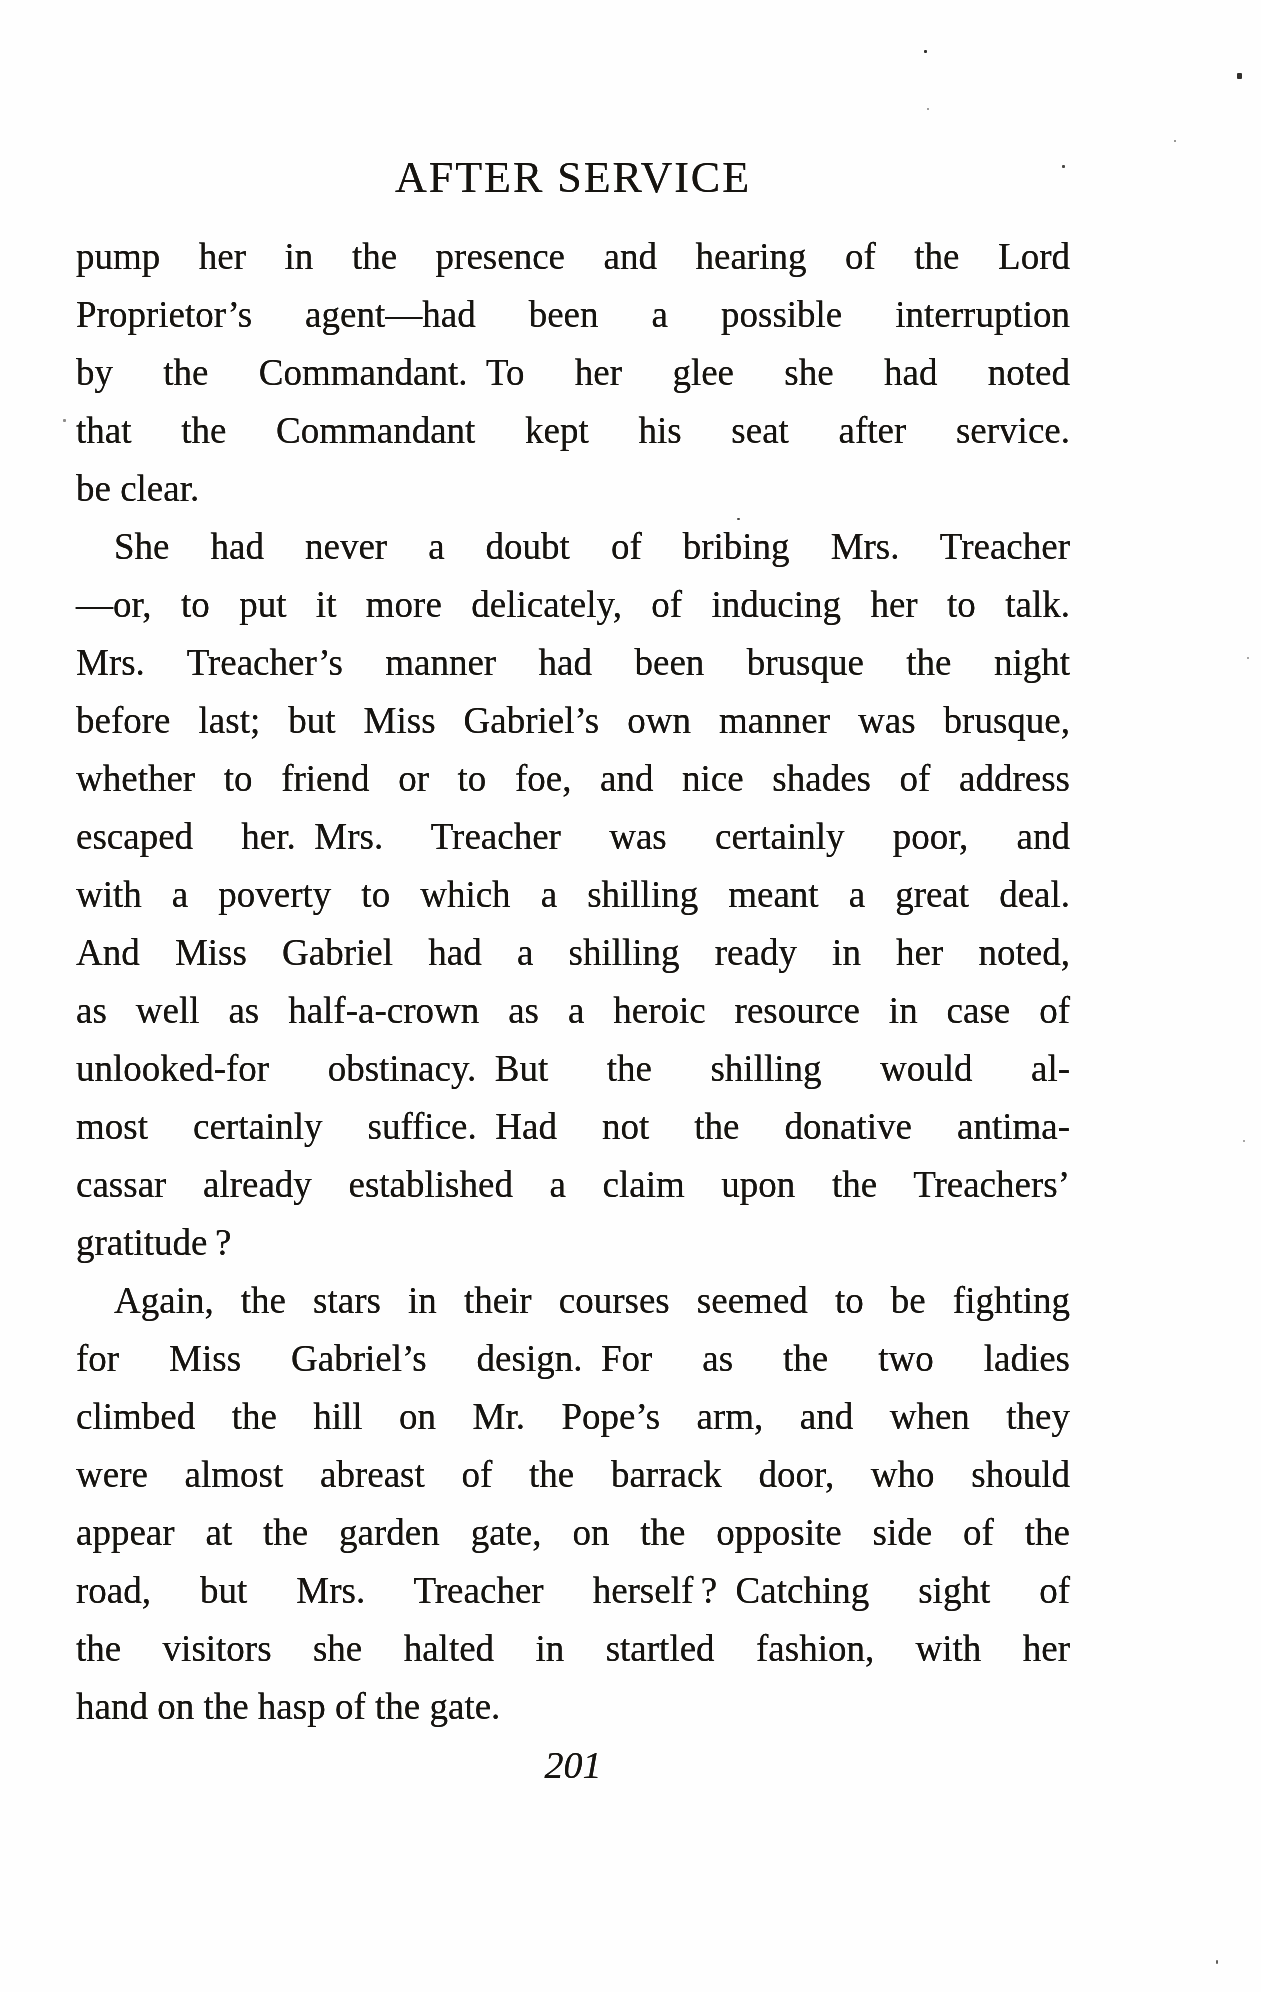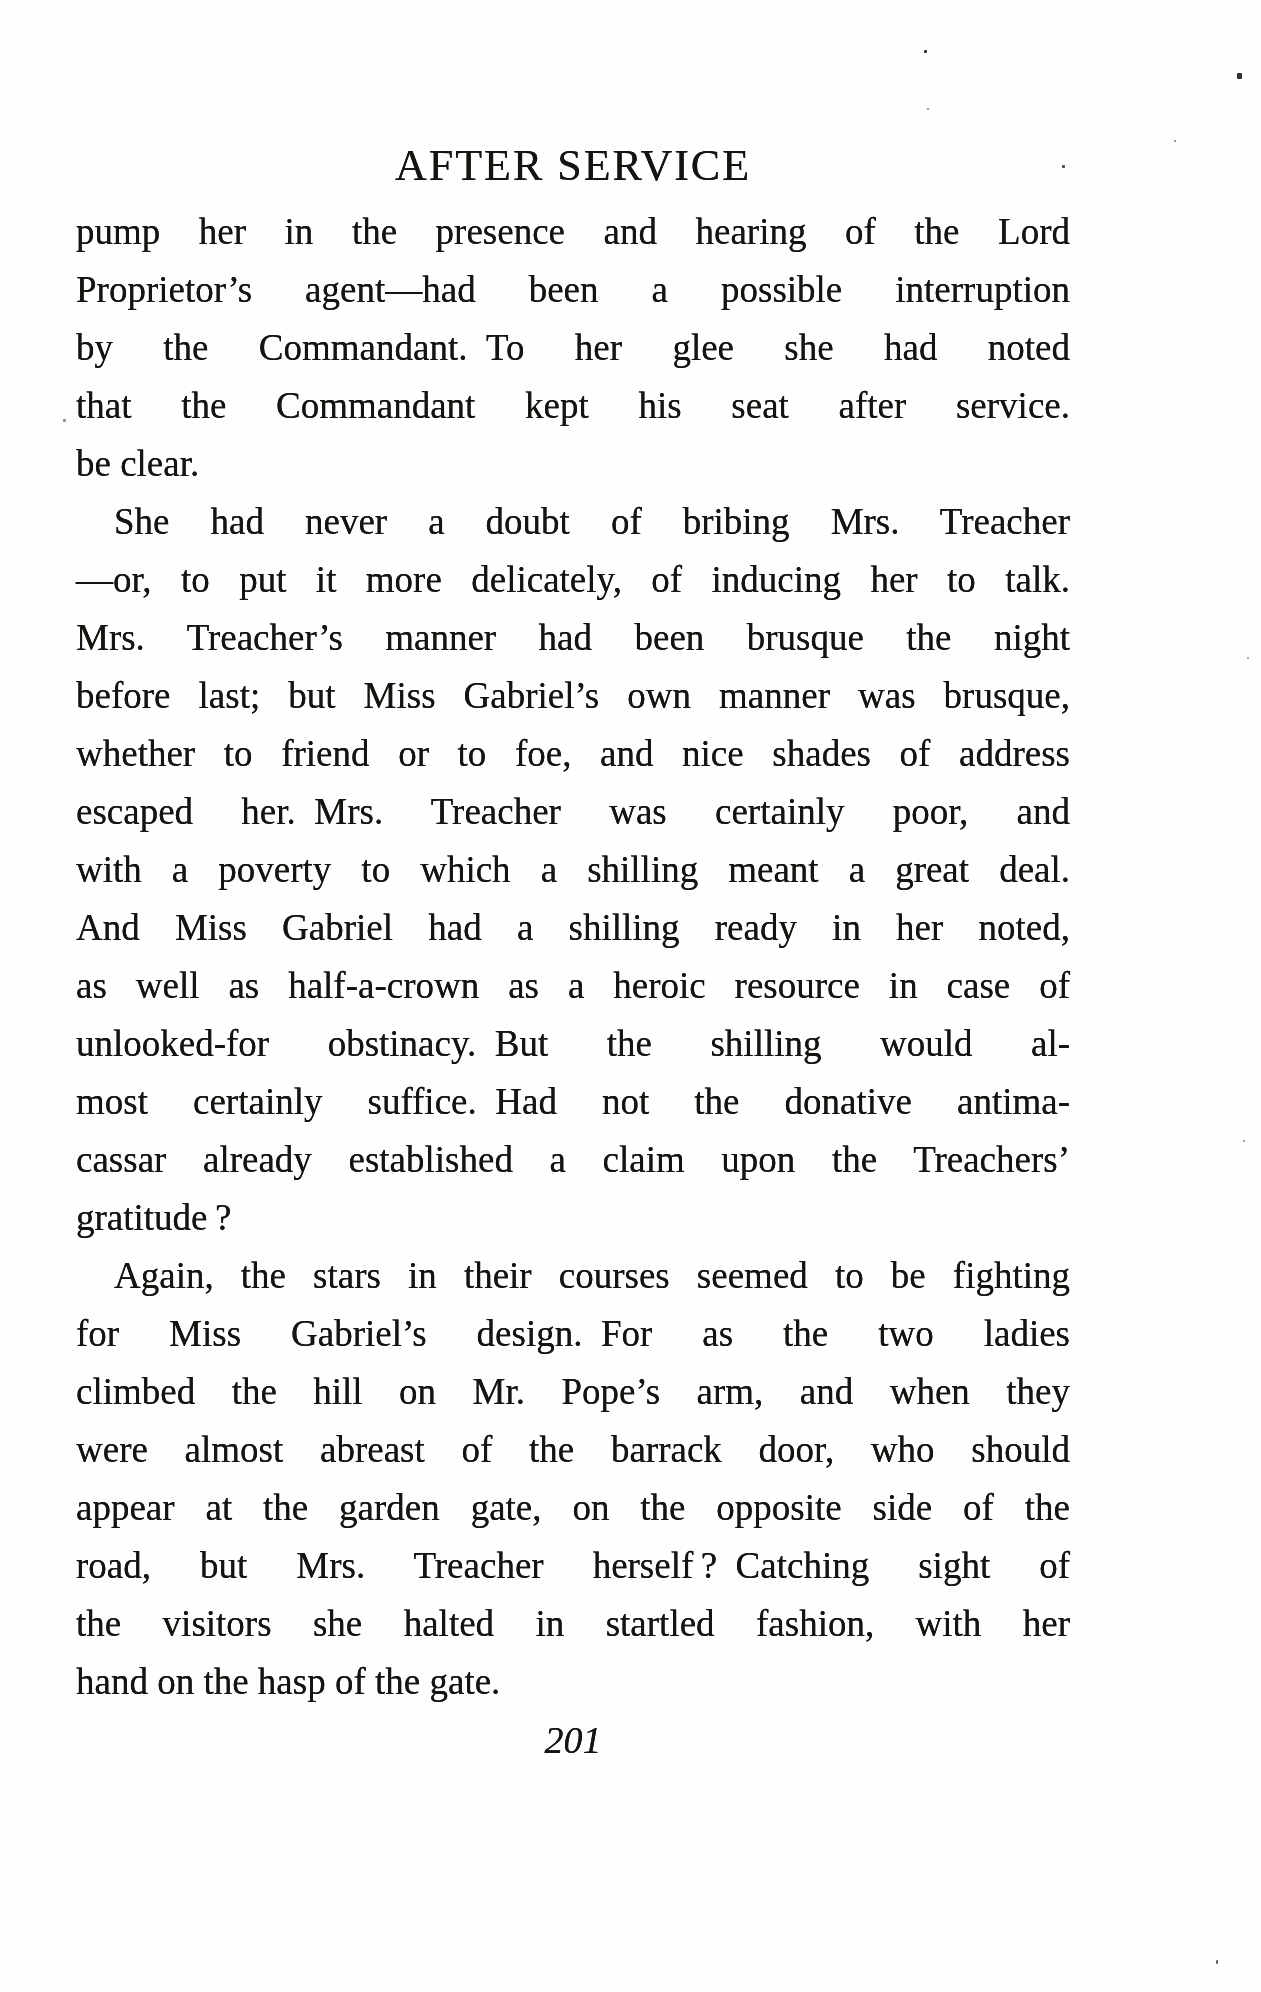"AFTER SERVICE" .title { margin: 0 -> 12px }
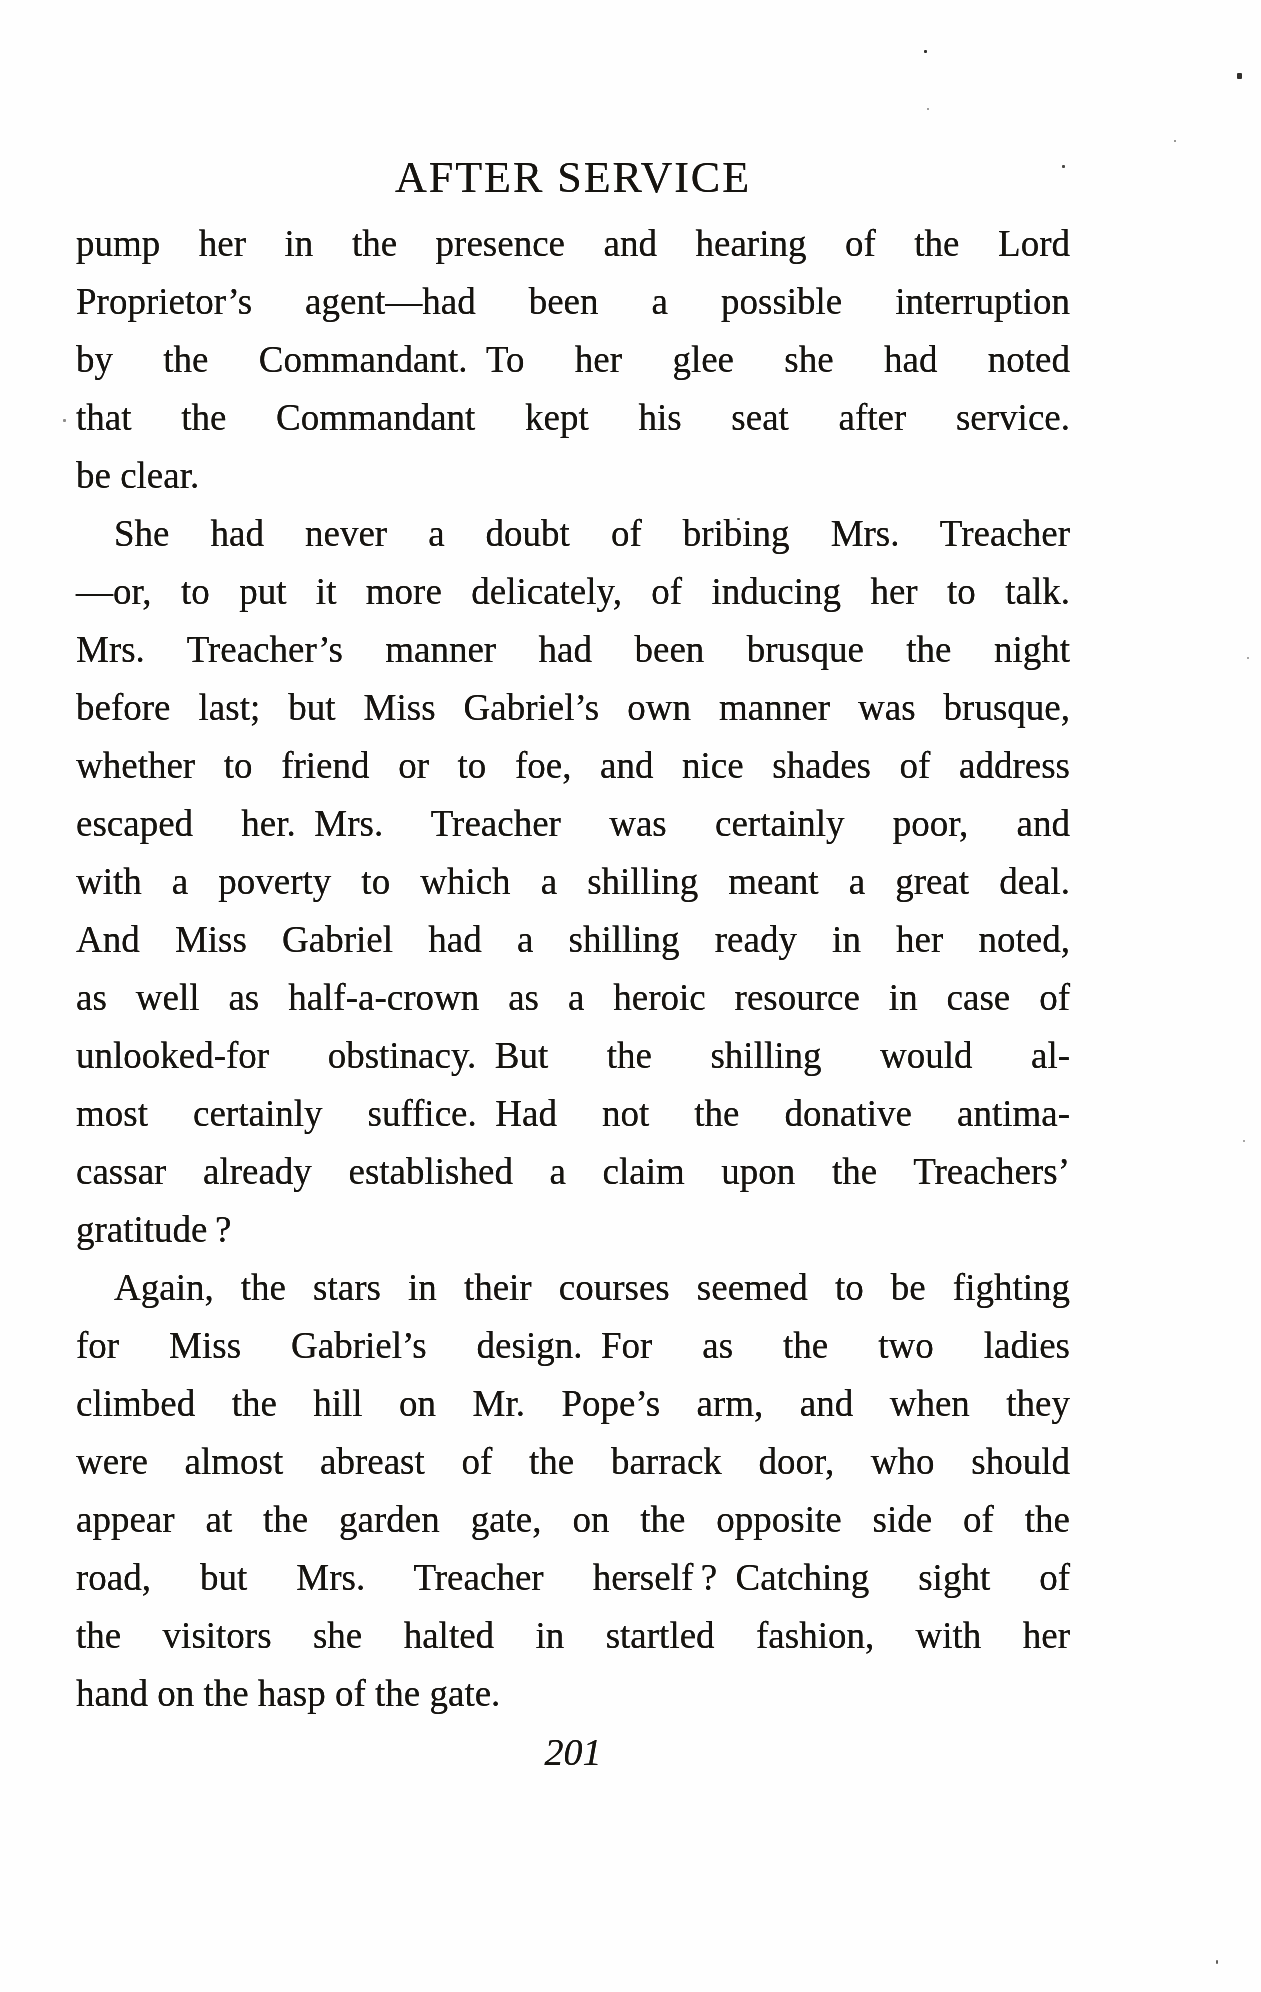"pump her in the presence" .lines { margin-top: 12px -> 25px }
